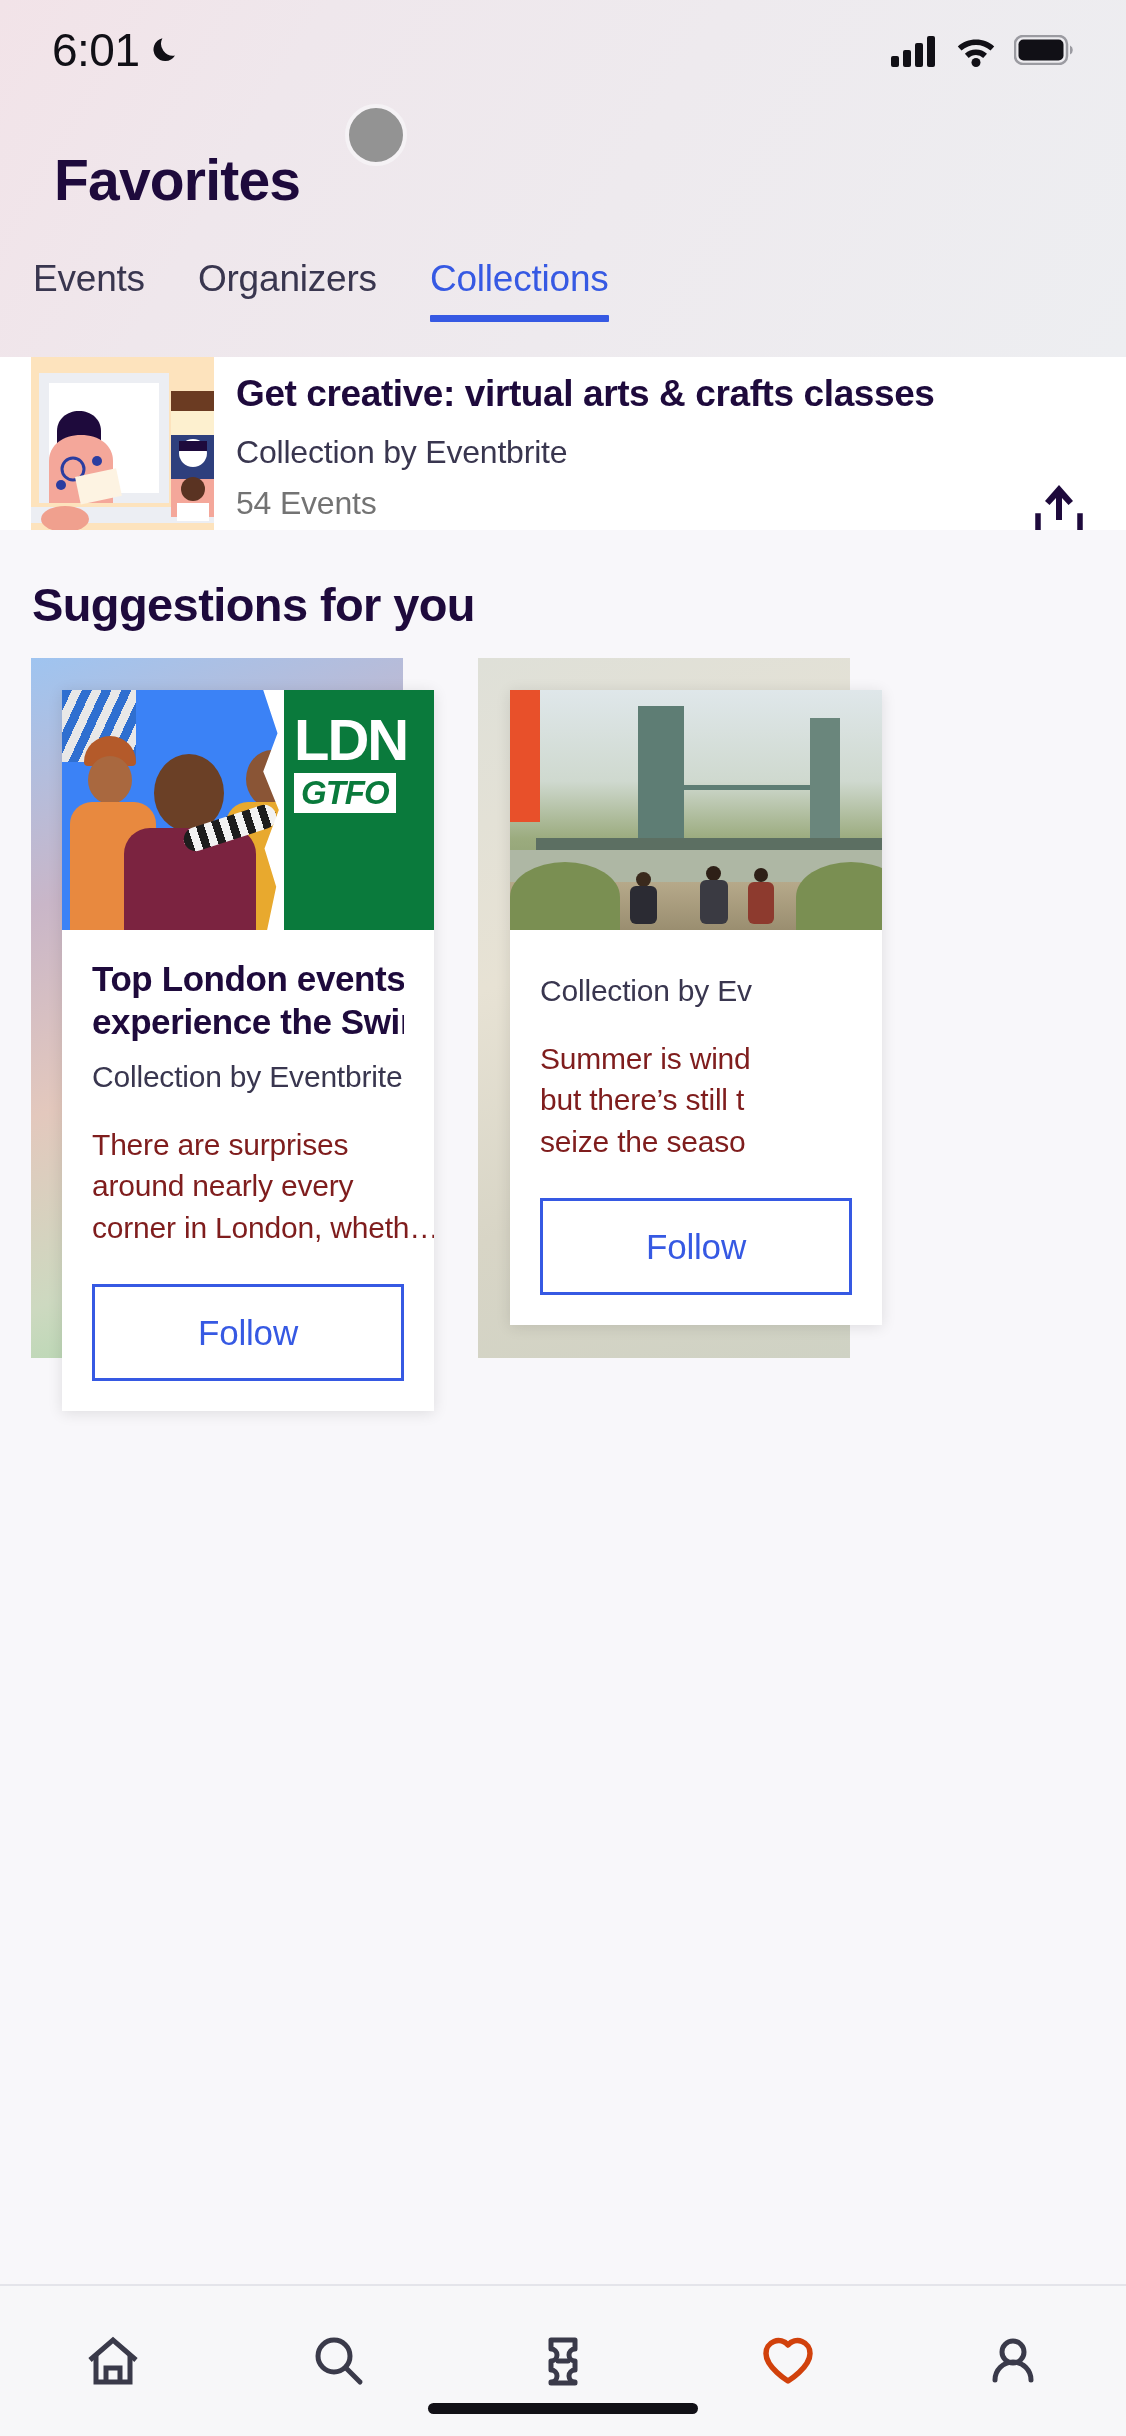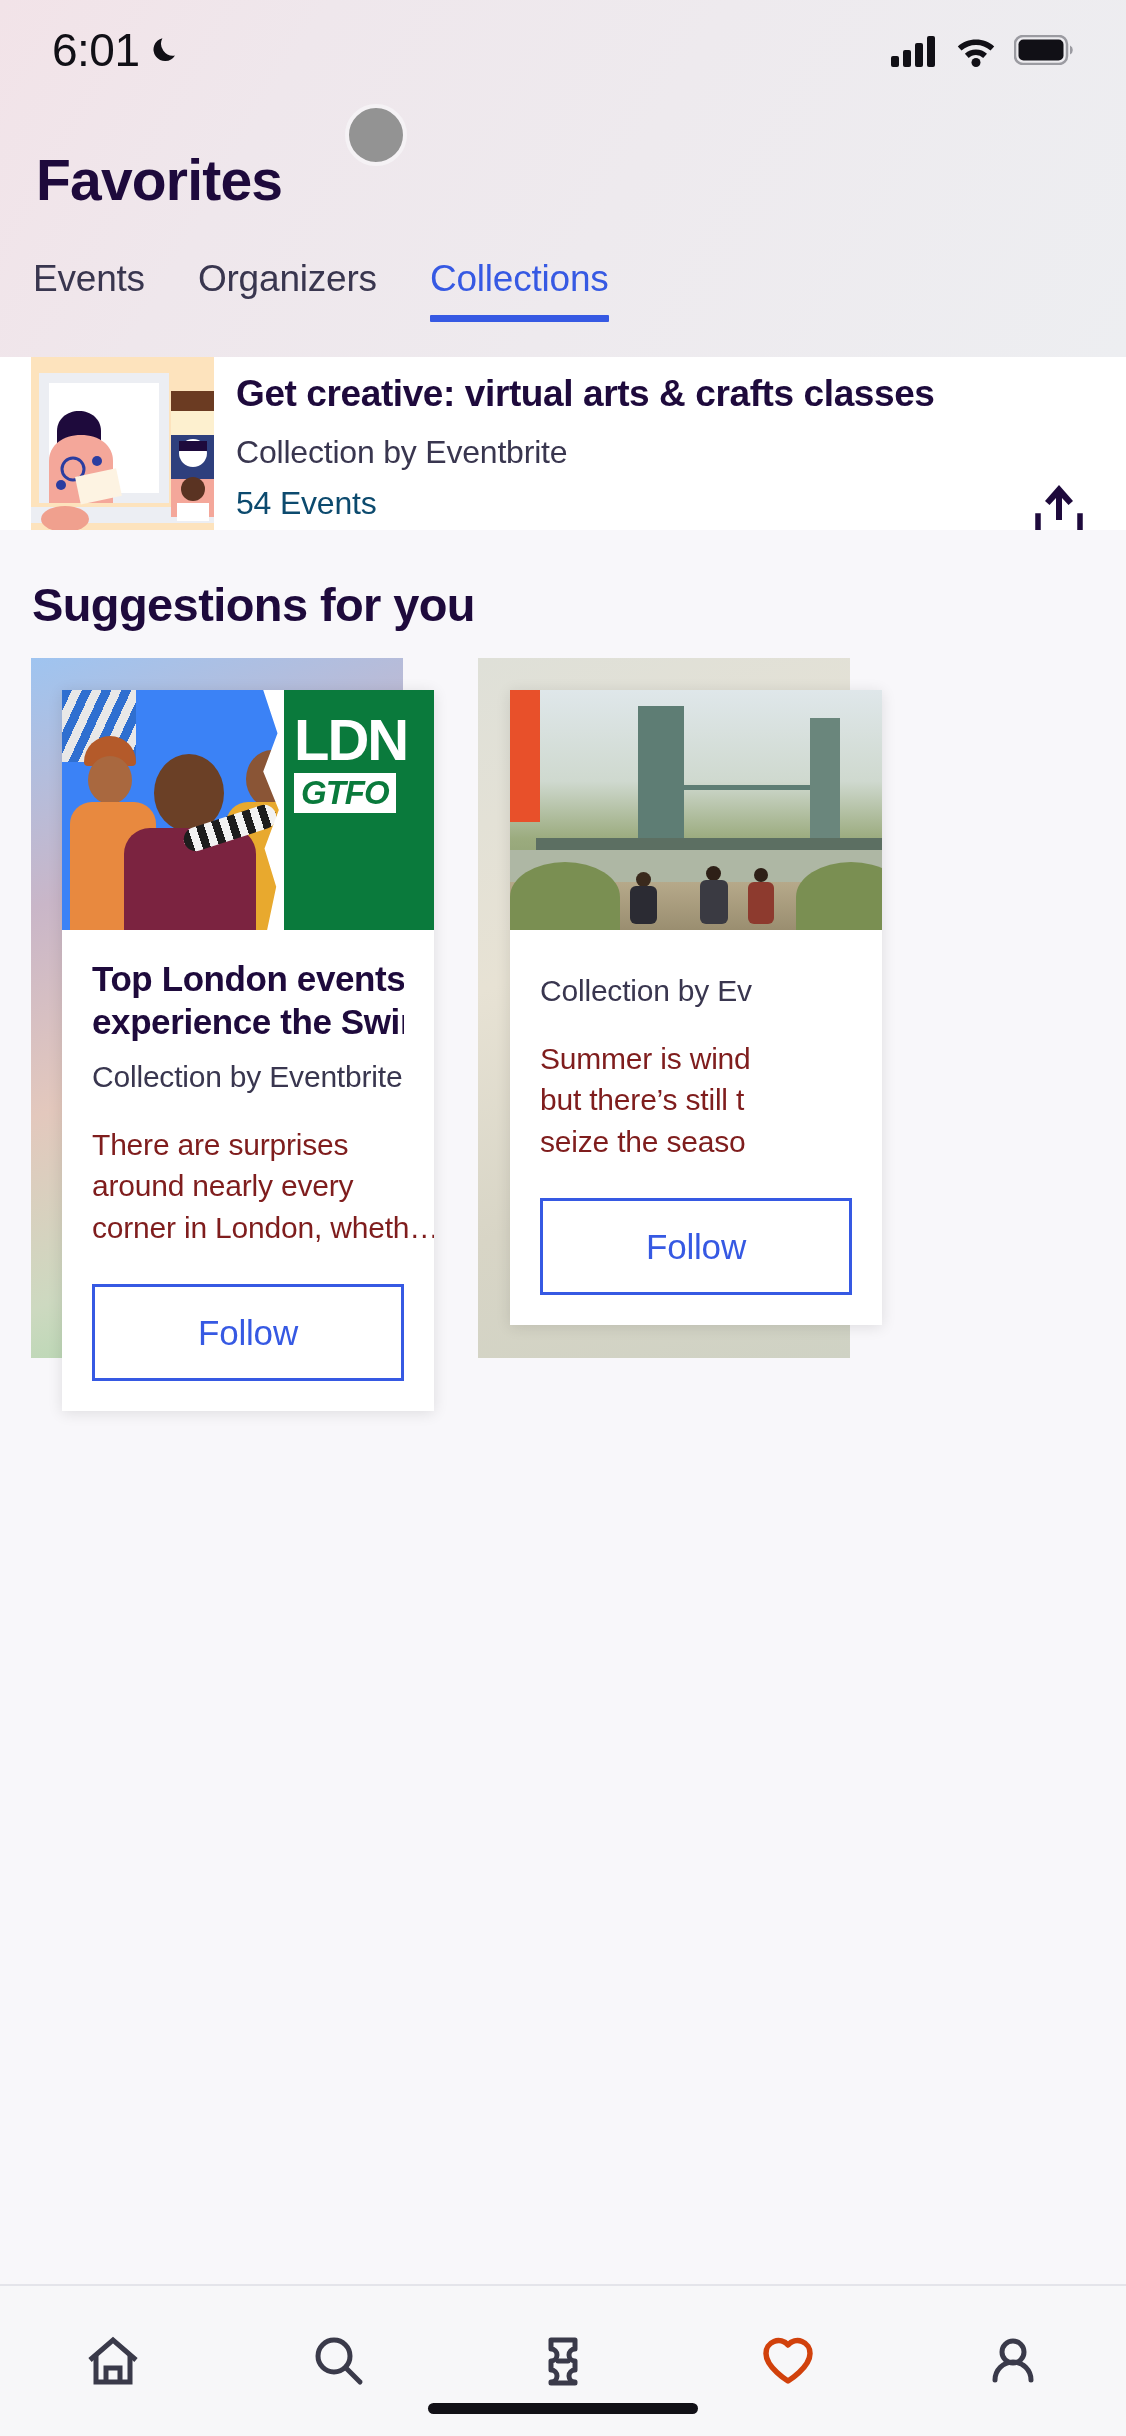"Favorites" .page-title { padding-left: 36px -> 54px }
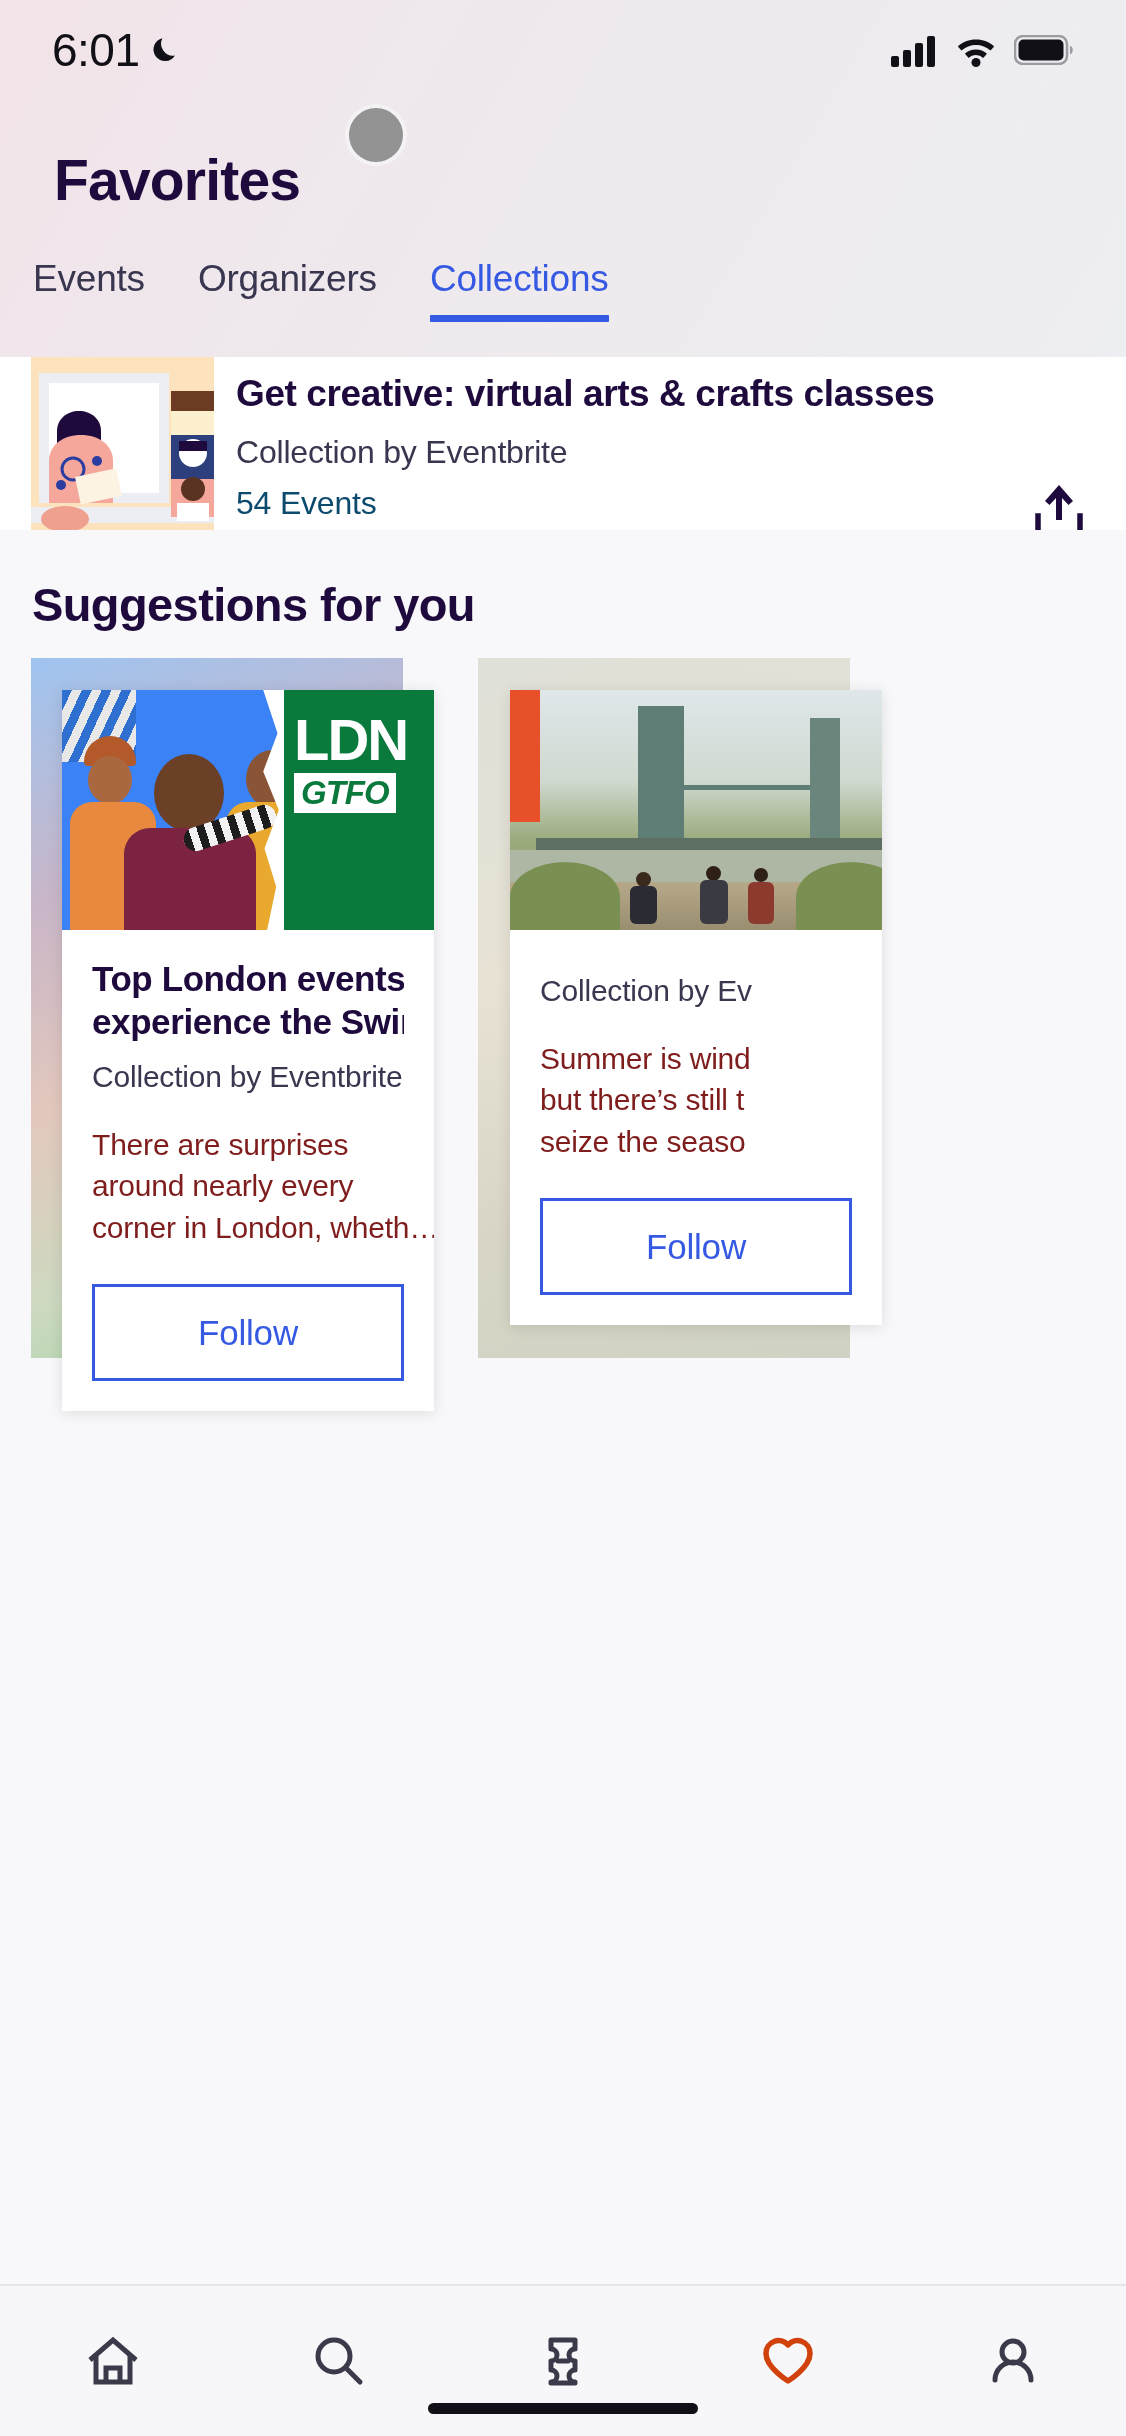"54 Events" .coll-count { color: #0c4a6e -> #737373 }
